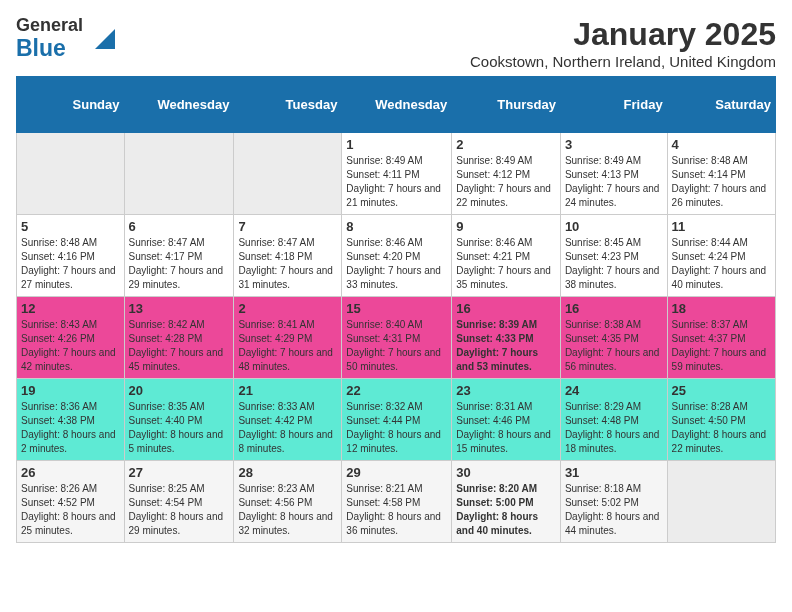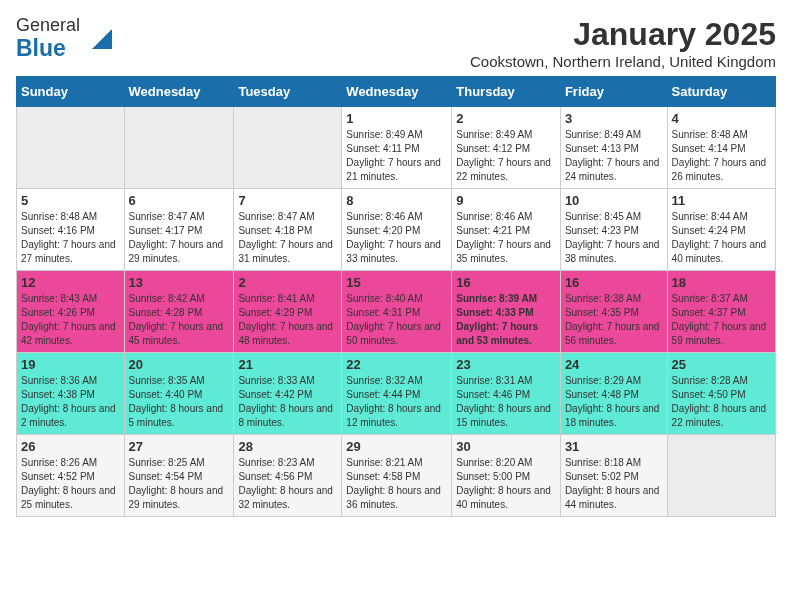"General" .logo-general { font-weight: normal -> bold }
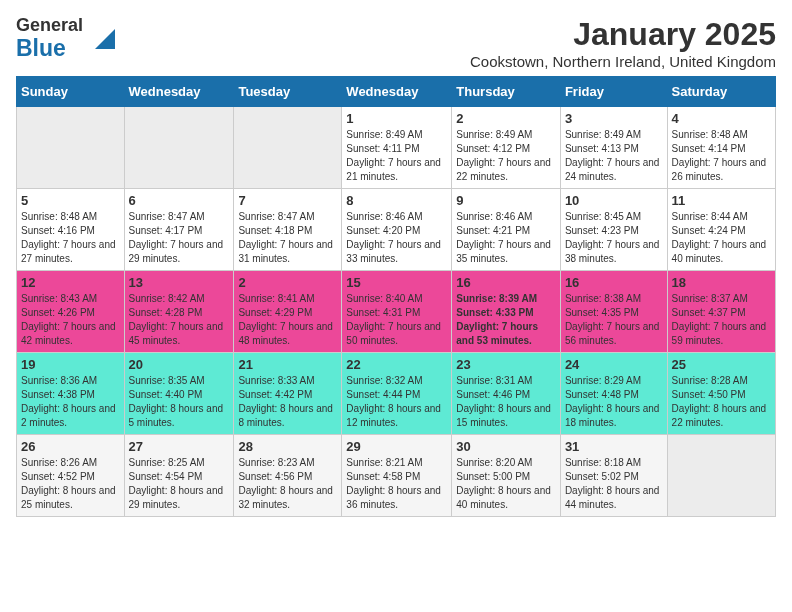"Sunday" .calendar th { padding: 7px 4px -> 20px 4px; text-align: left -> right }
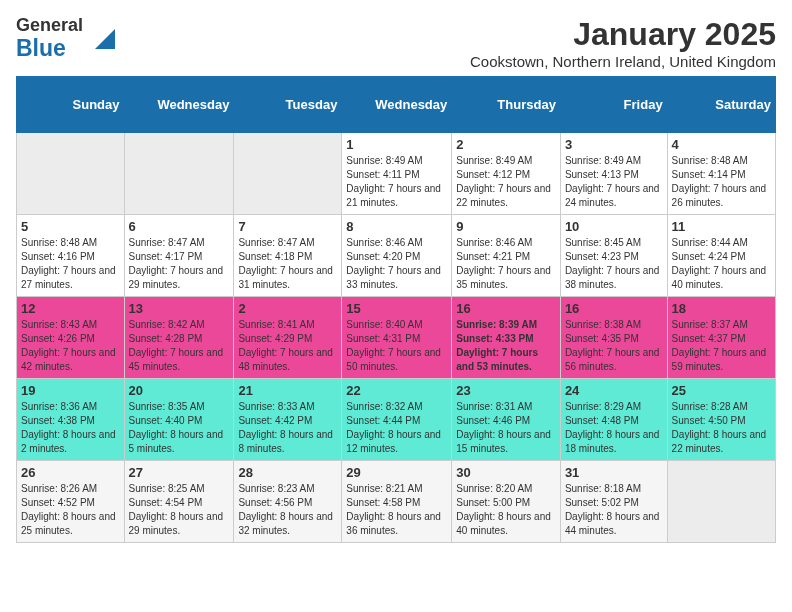"Sunrise: 8:20 AM" div.day-info { font-weight: none -> bold }
